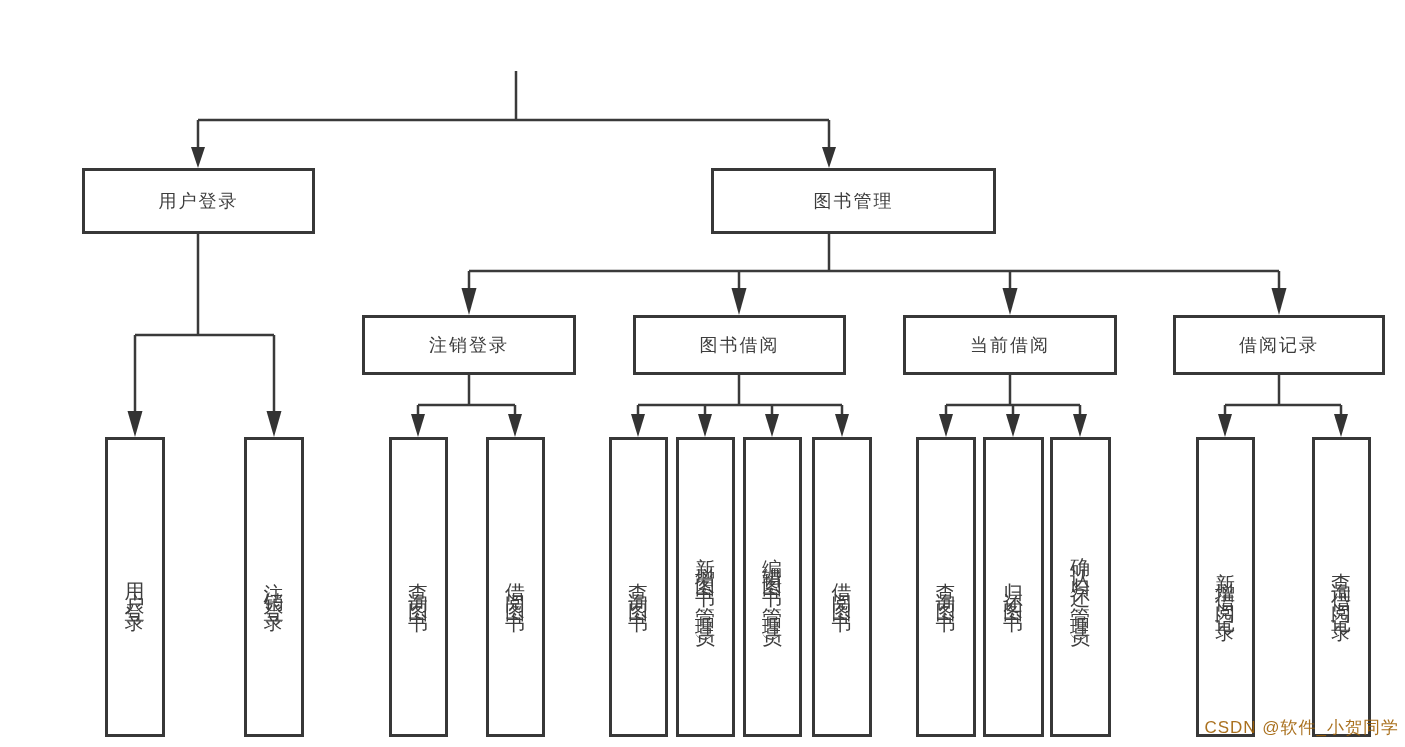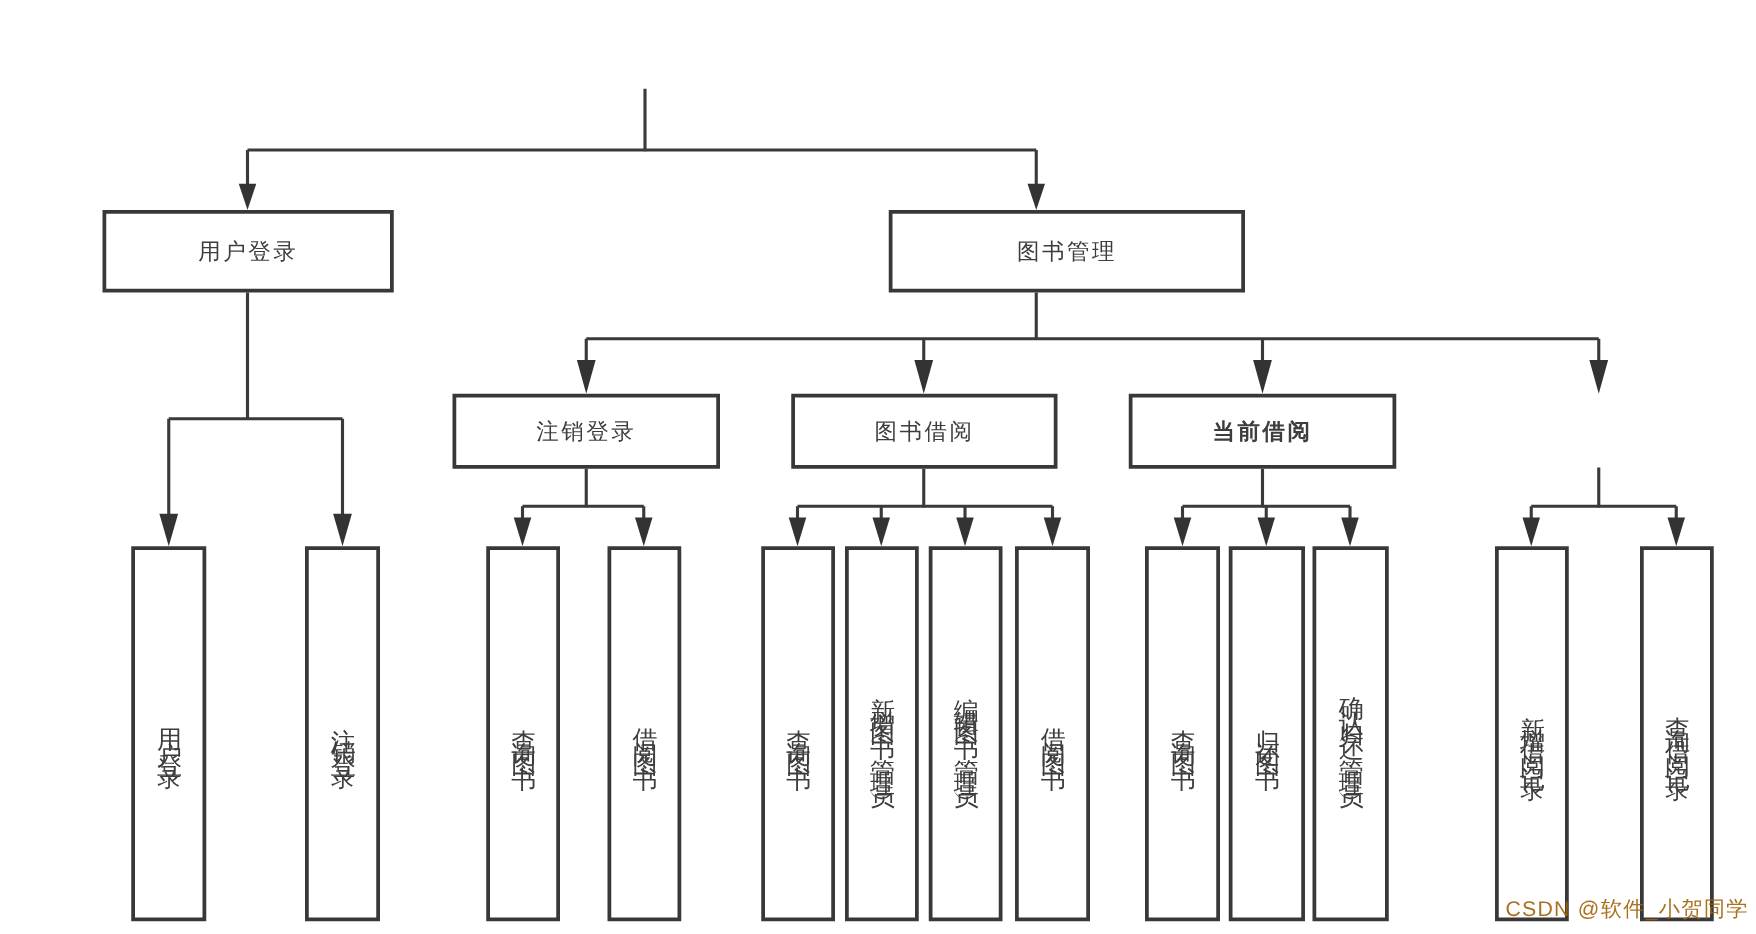"当前借阅" div.node { font-weight: bold -> none }
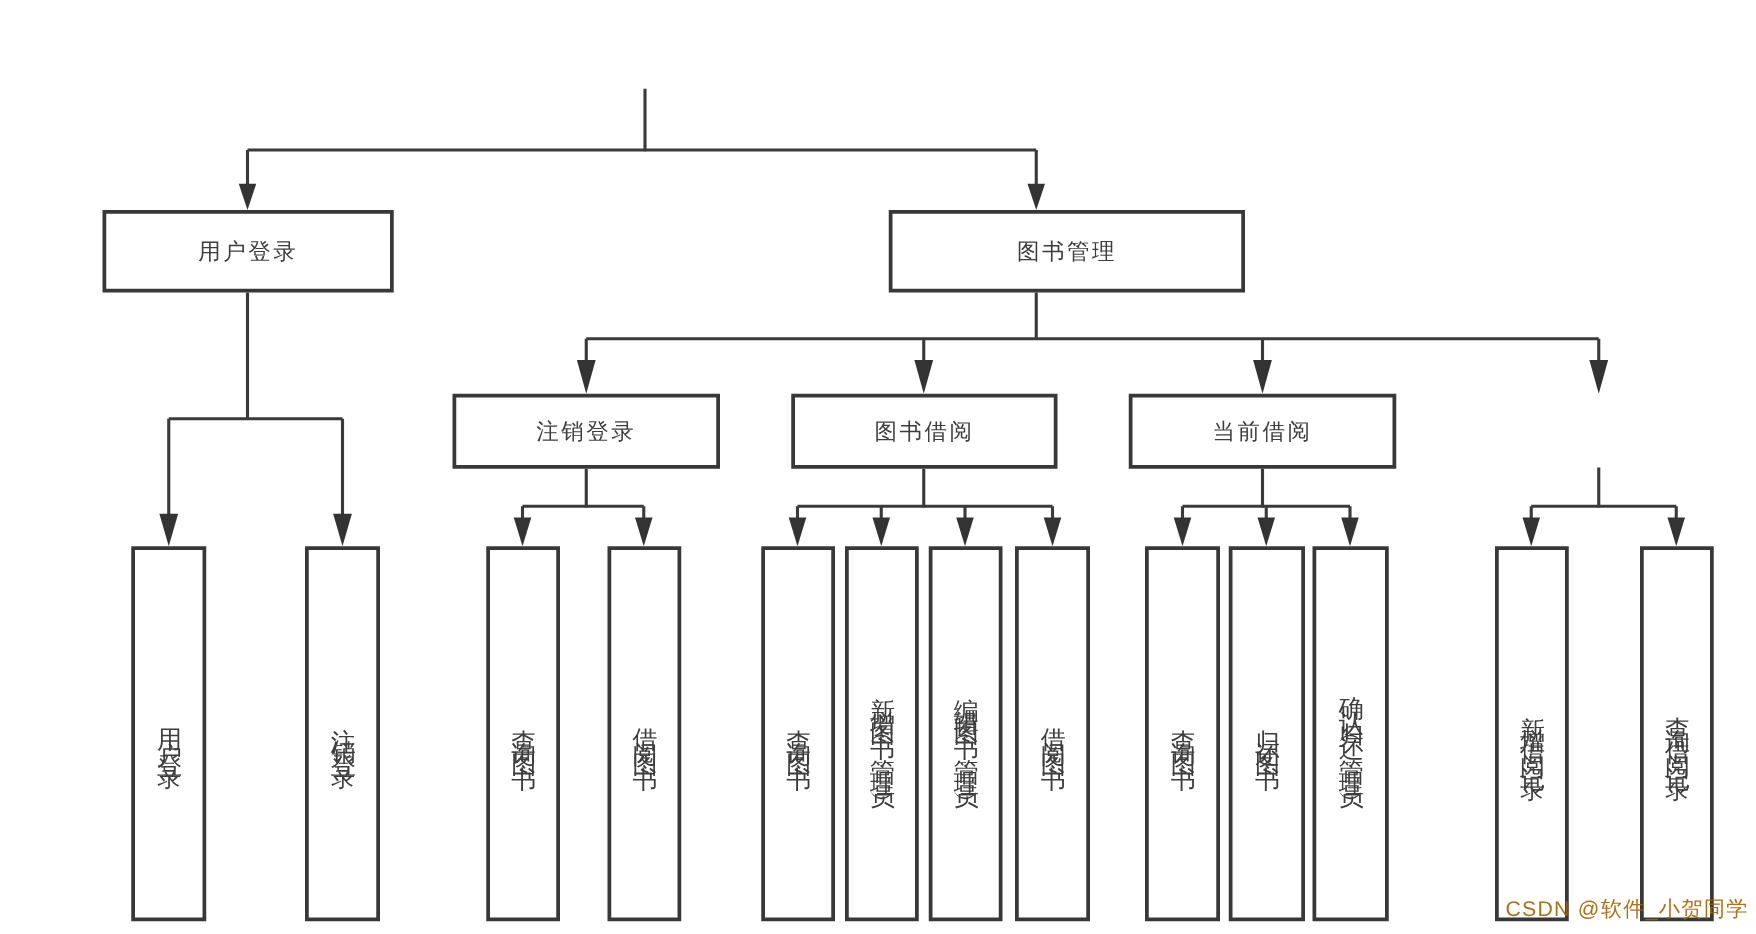"借阅记录" div.node { html: none -> <div> <span>借阅记录</span> </div> }
